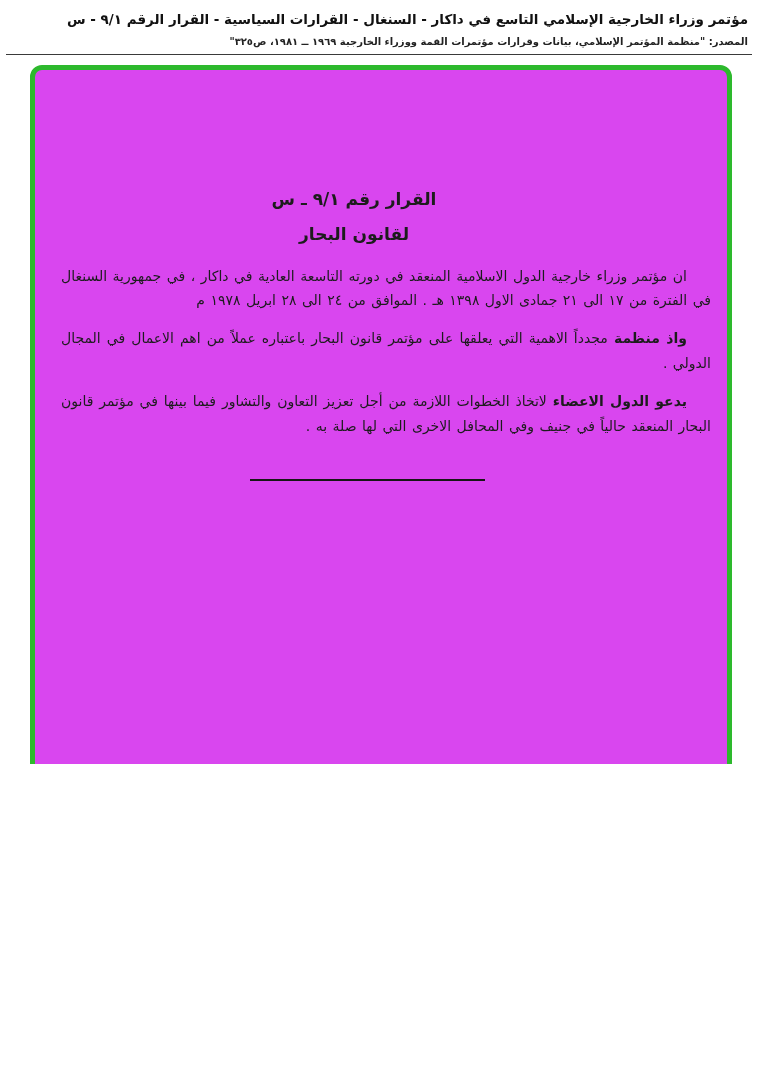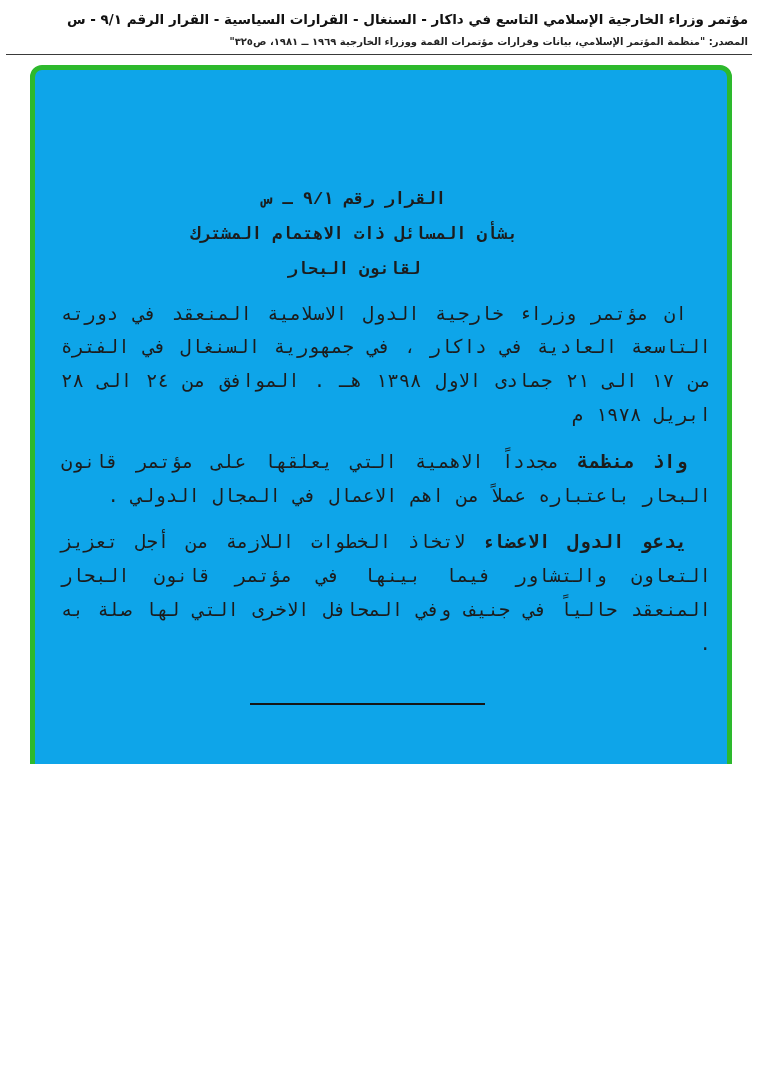"القرار رقم ٩/١ ـ س" .scan-frame { background: #0ea5e9 -> #d946ef; font-family: Liberation Mono, monospace -> none }
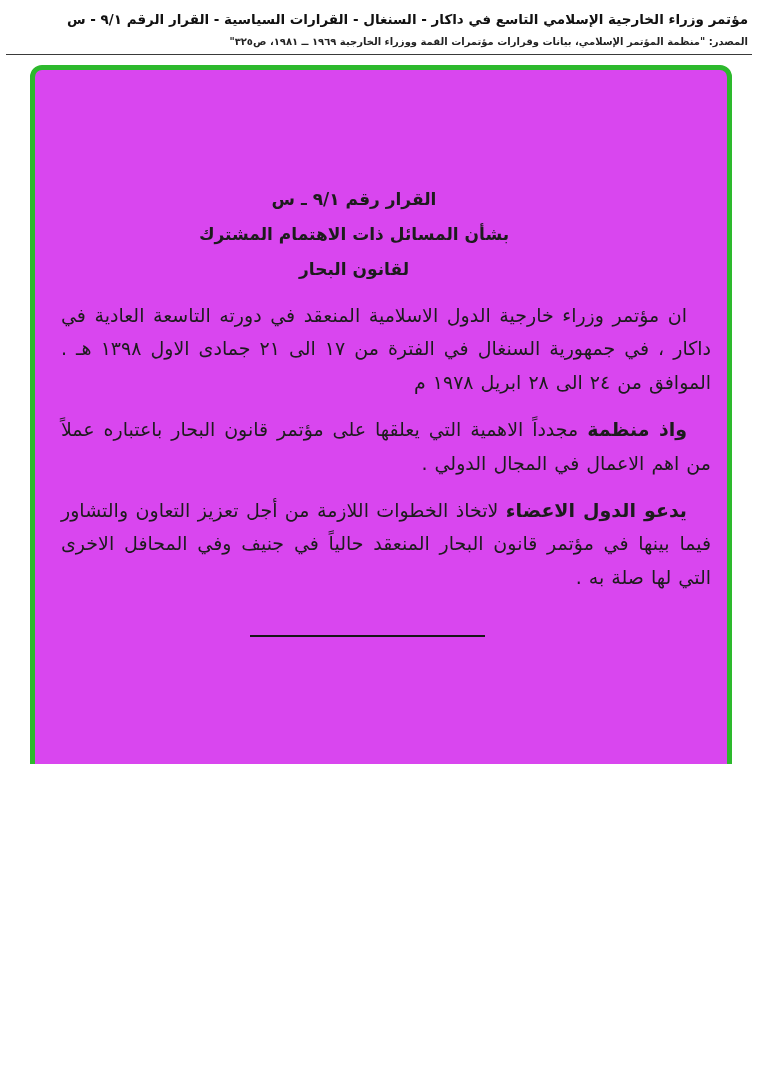"بشأن المسائل ذات الاهتمام المشترك" div { html: <div>بشأن المسائل ذات الاهتمام المشترك</div> -> none }
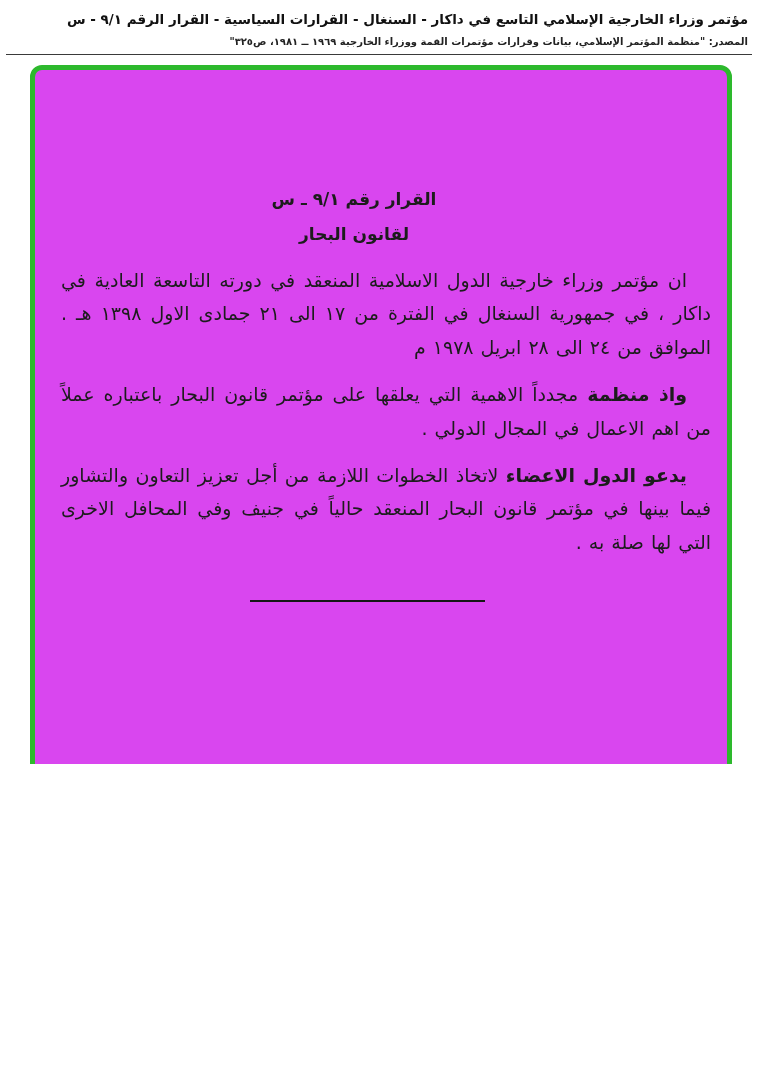"ان مؤتمر وزراء خارجية الدول" .para { font-size: 19px -> 14px }
